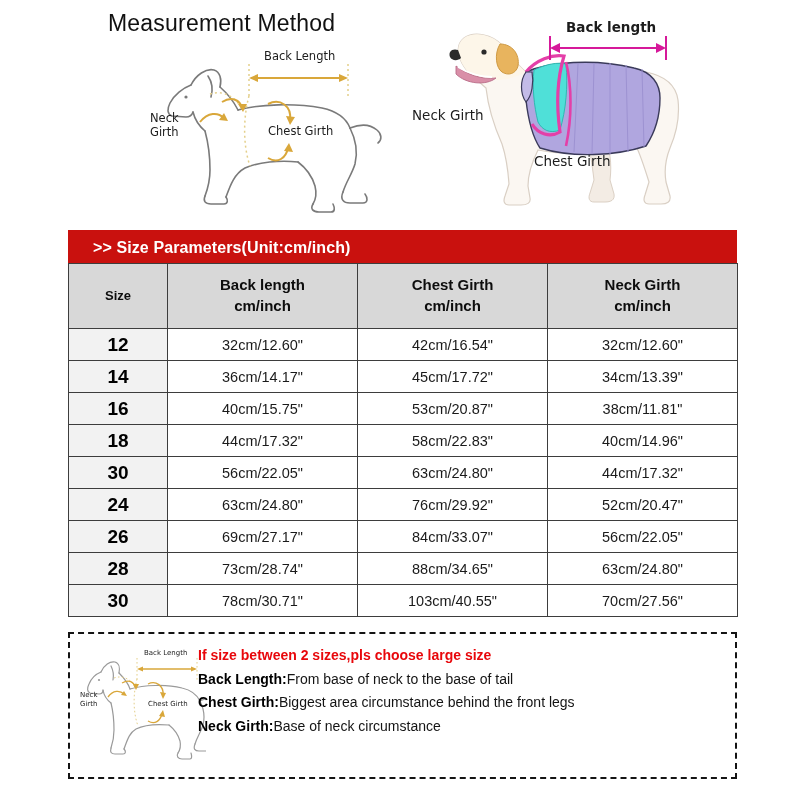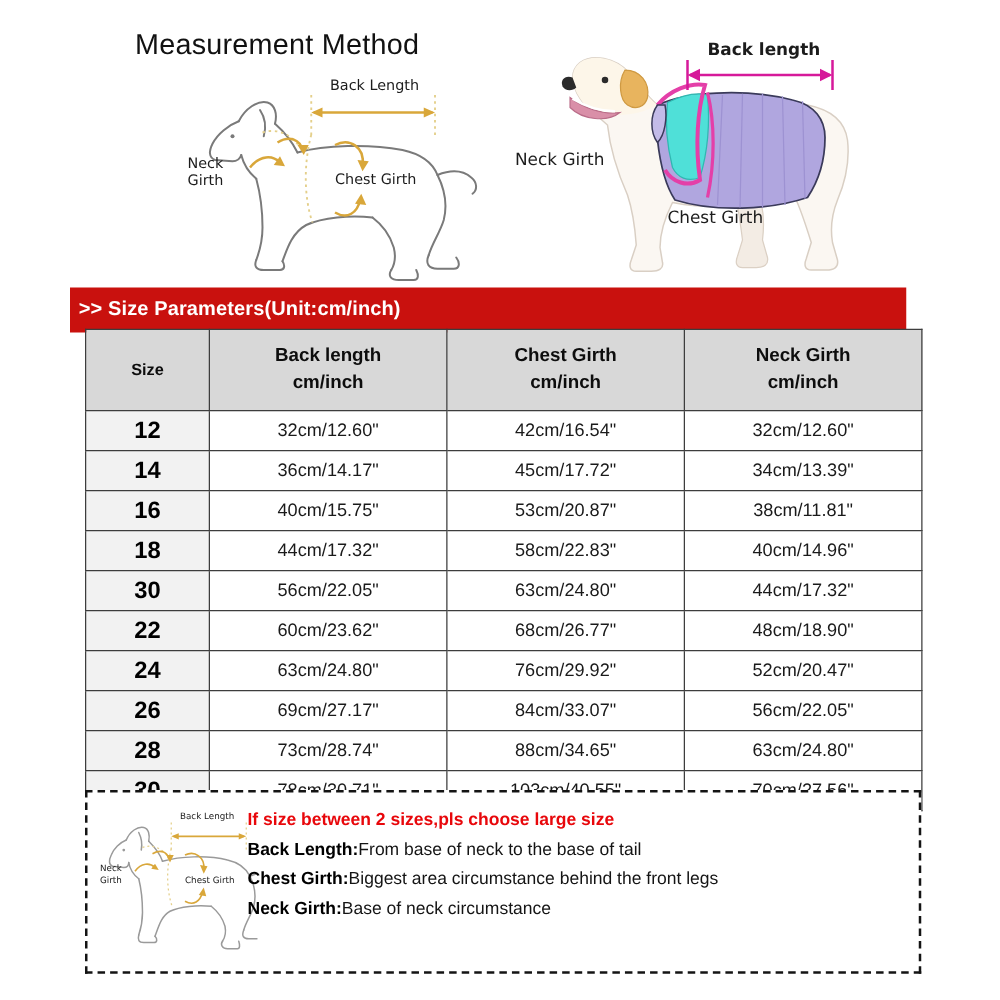"Measurement Method" #top-section { top: 16px -> 4px }
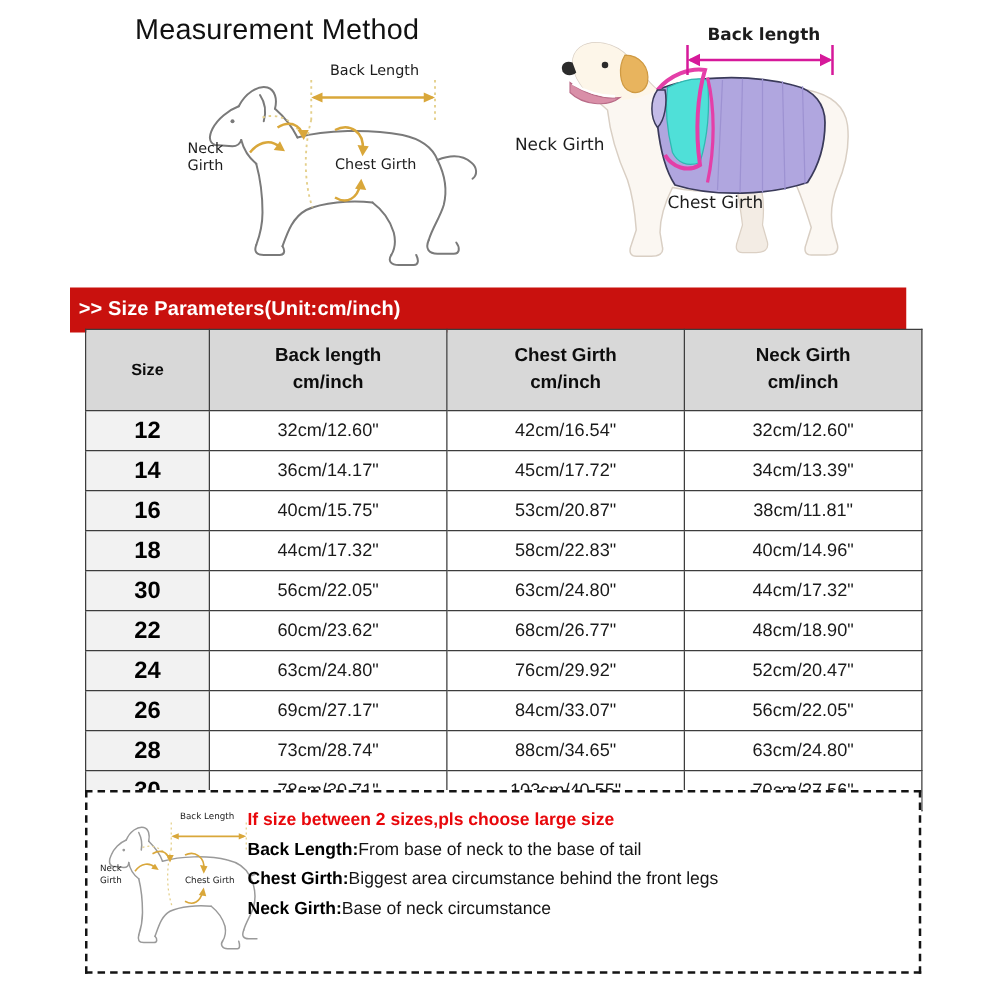">> Size Parameters(Unit:cm/inch)" #size-banner { left: 56px -> 68px; padding-left: 7px -> 25px }
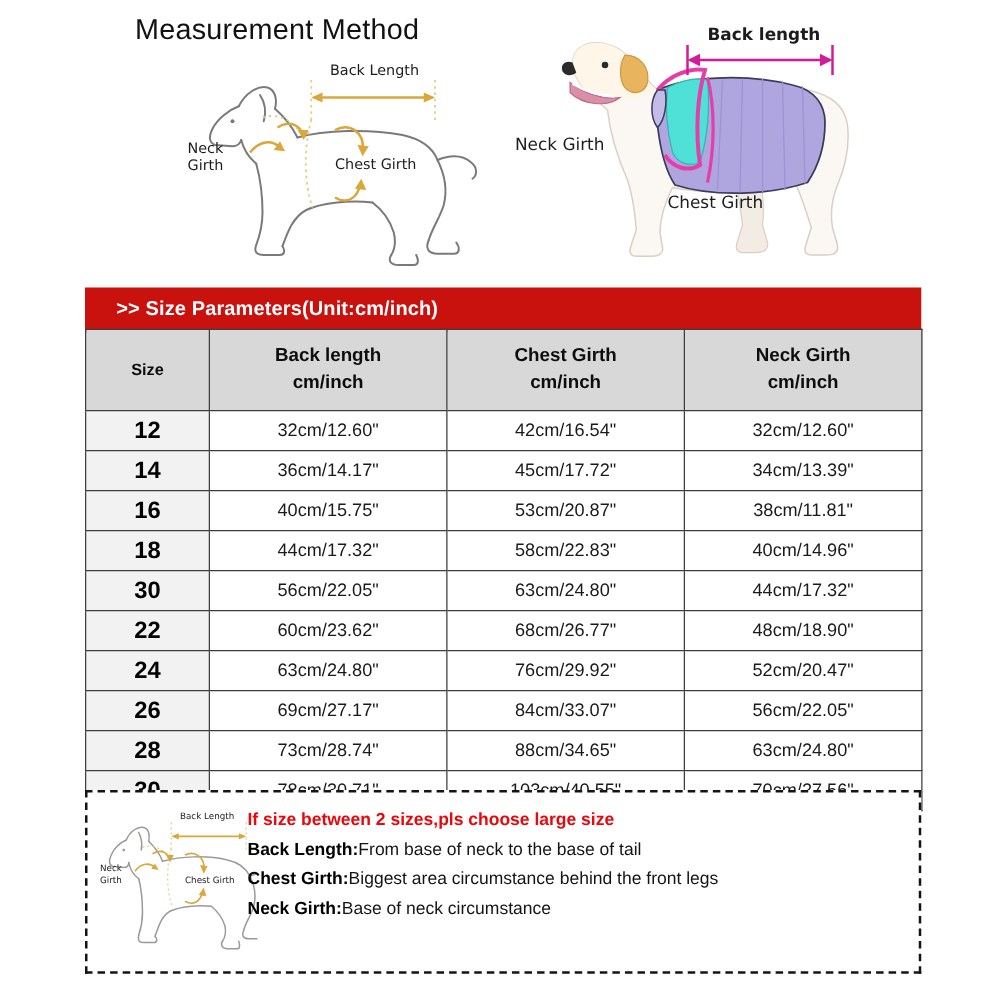"22" tr { html: <tr> <td>22</td> <td>60cm/23.62"</td> <td>68cm/26.77"</td> <td>48cm/18.90"</td> </tr> -> none }
